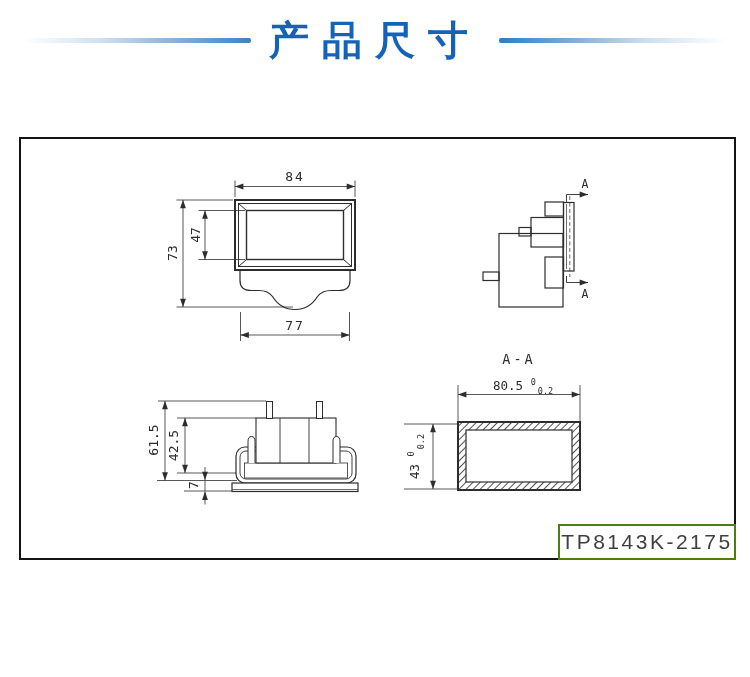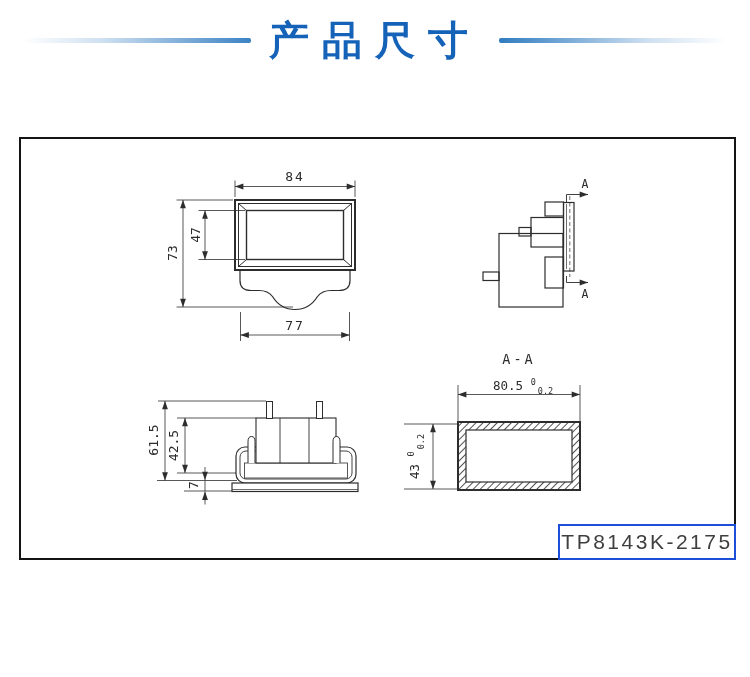"TP8143K-2175" #model-box { border: 2px solid #1d4ed8 -> 2px solid #4d7c0f }
